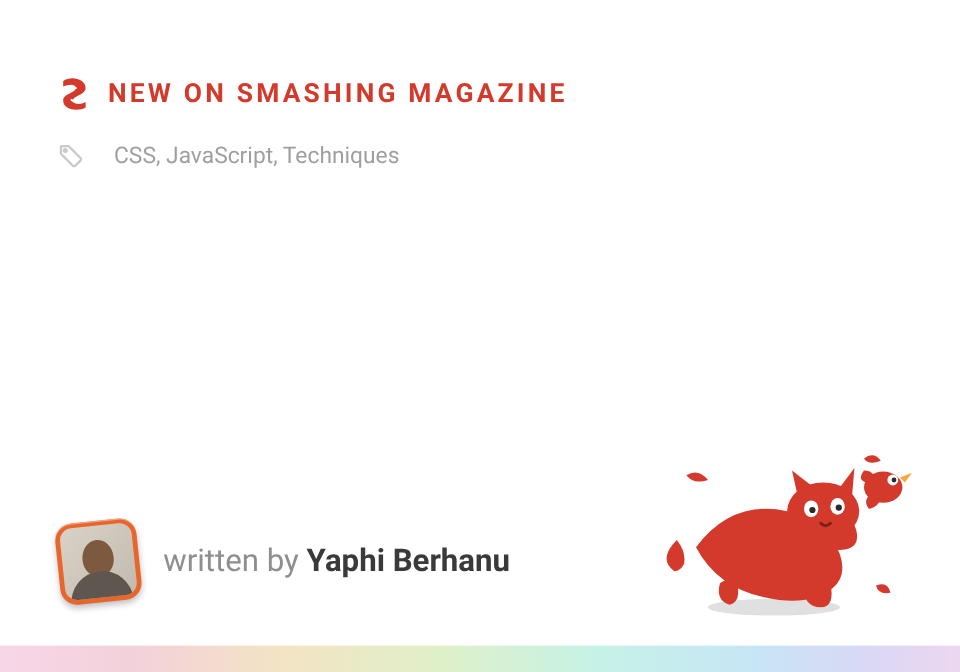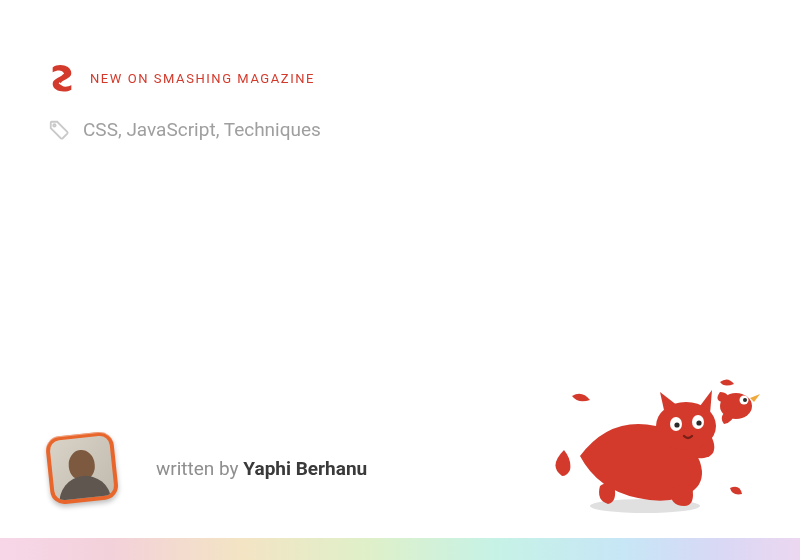"NEW ON SMASHING MAGAZINE" .kicker { font-size: 13px -> 22px; font-weight: 400 -> 700 }
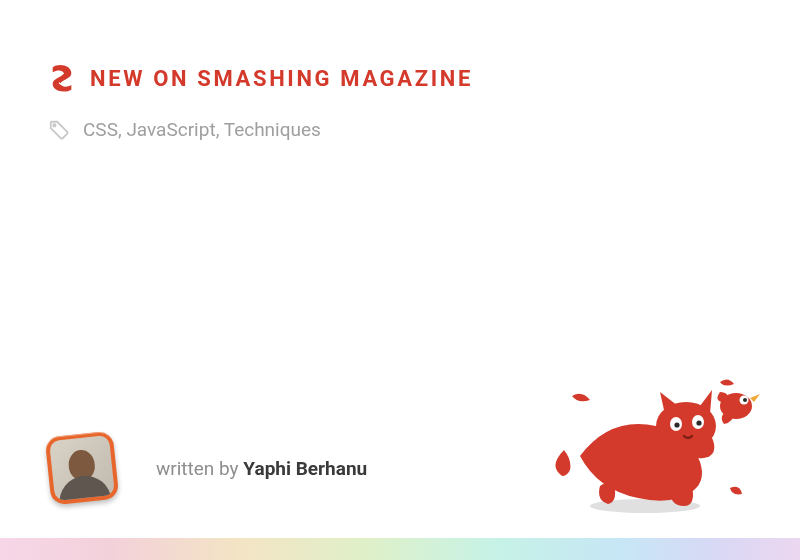"CSS, JavaScript, Techniques" .tags-row { gap: 13px -> 25px }
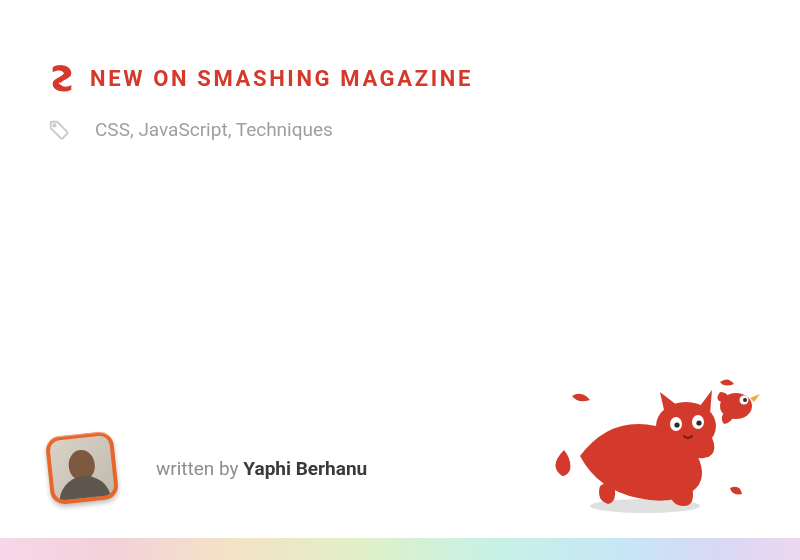"written by Yaphi Berhanu" .byline { font-size: 19px -> 26px; margin-left: 20px -> none }
